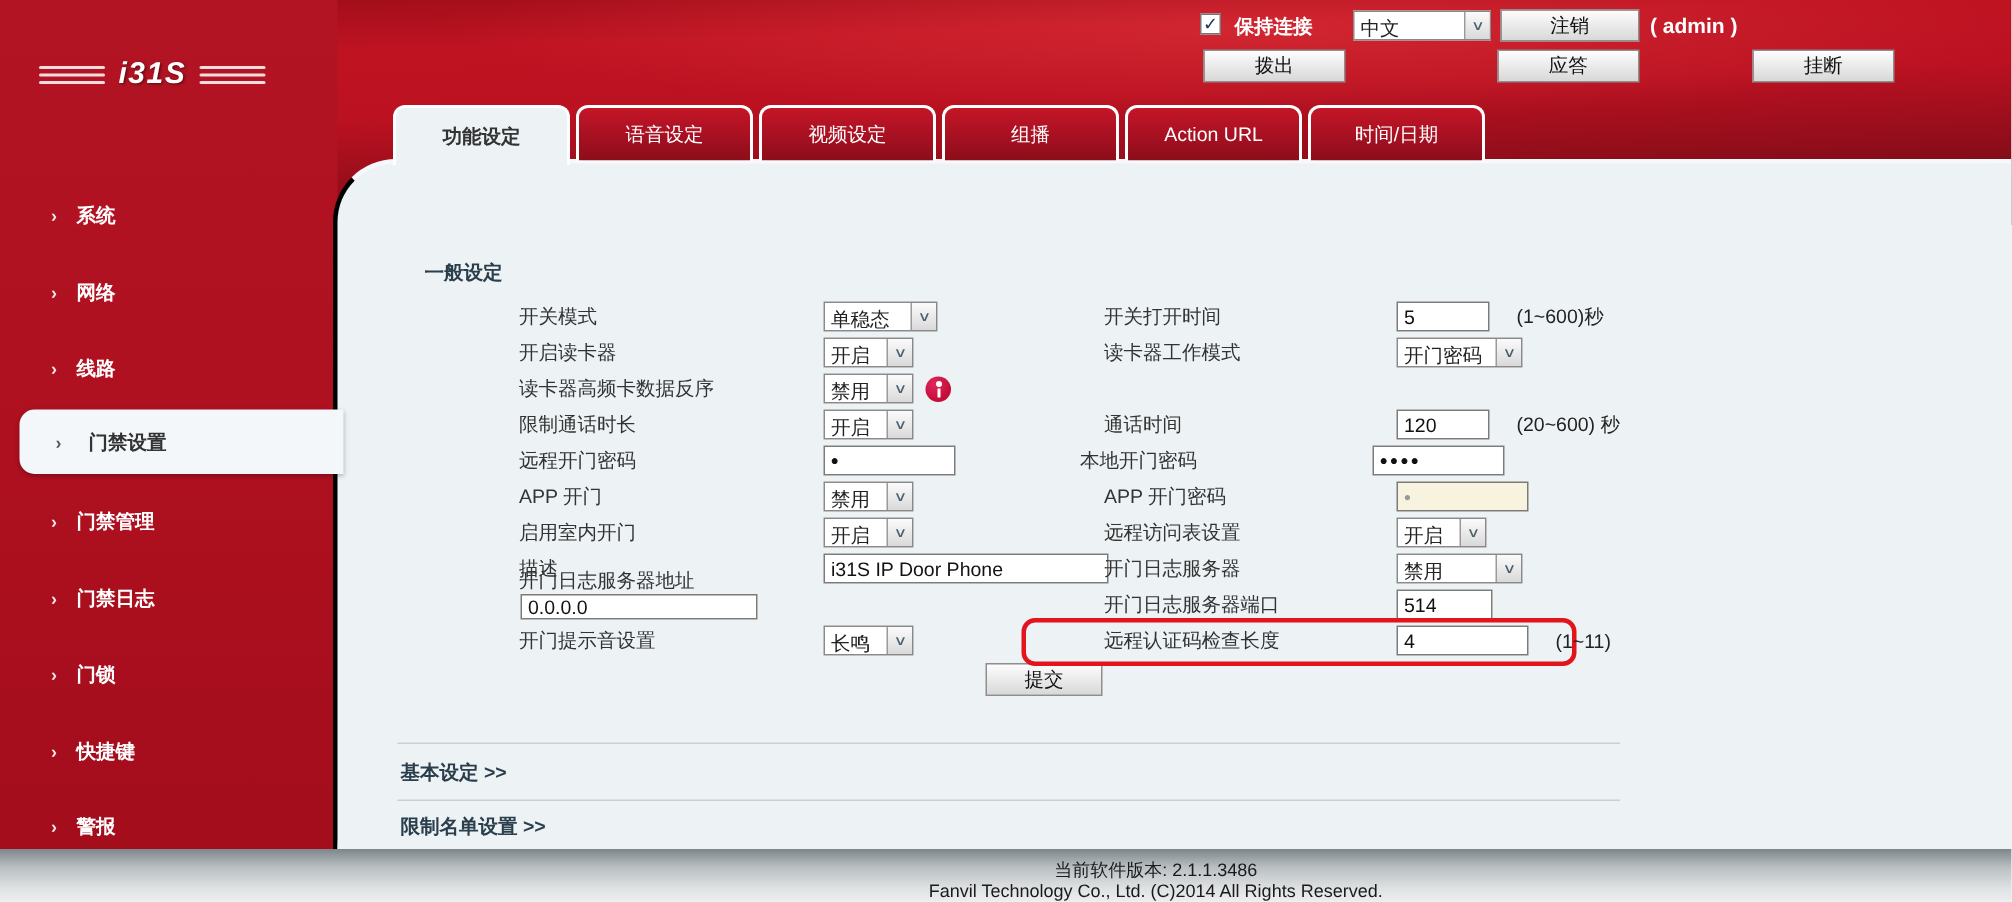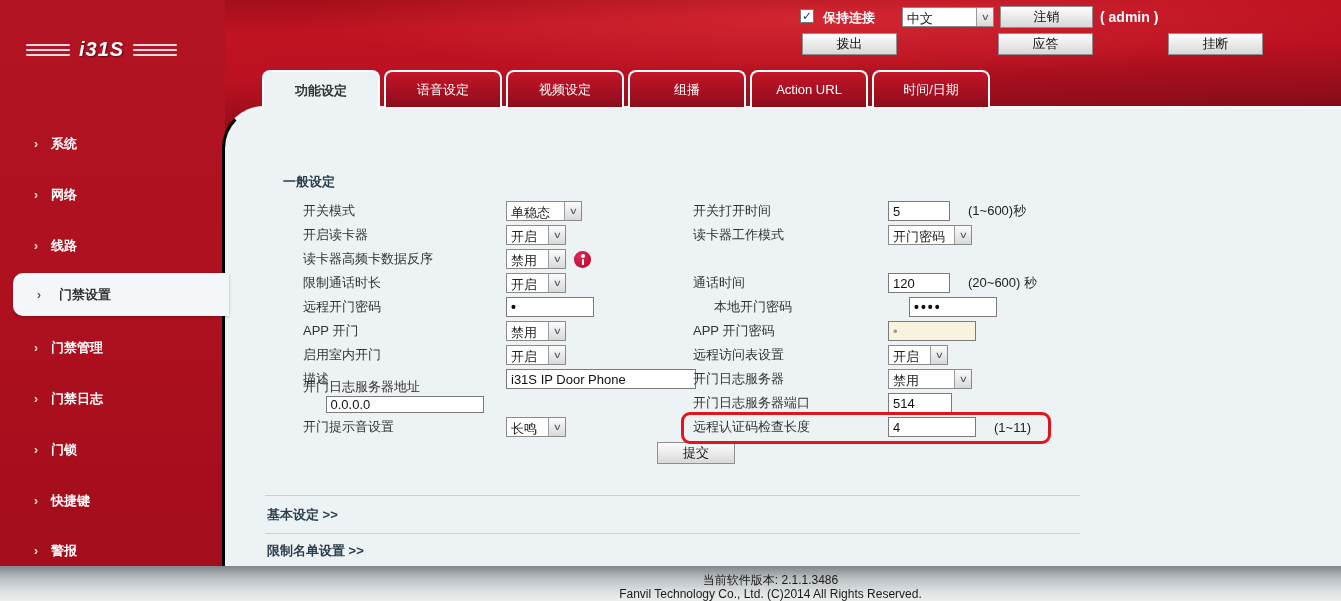"开关模式" .flabel { margin-left: none -> 43px }
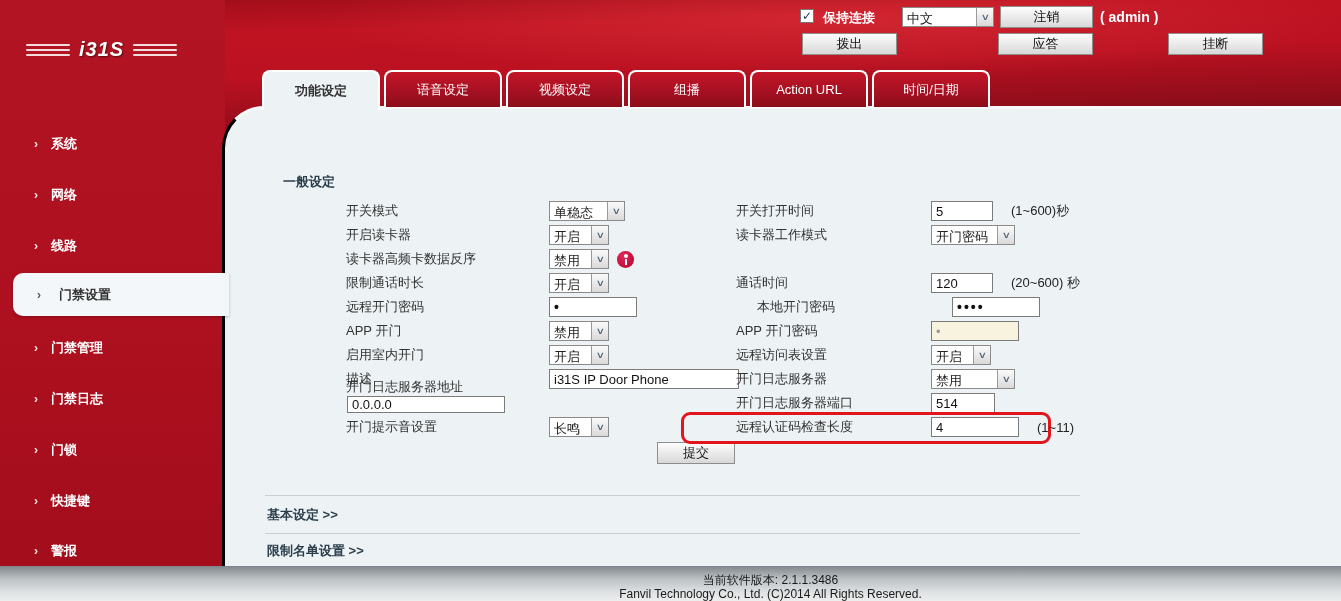"本地开门密码" div.frow { left: 489px -> 452px }
